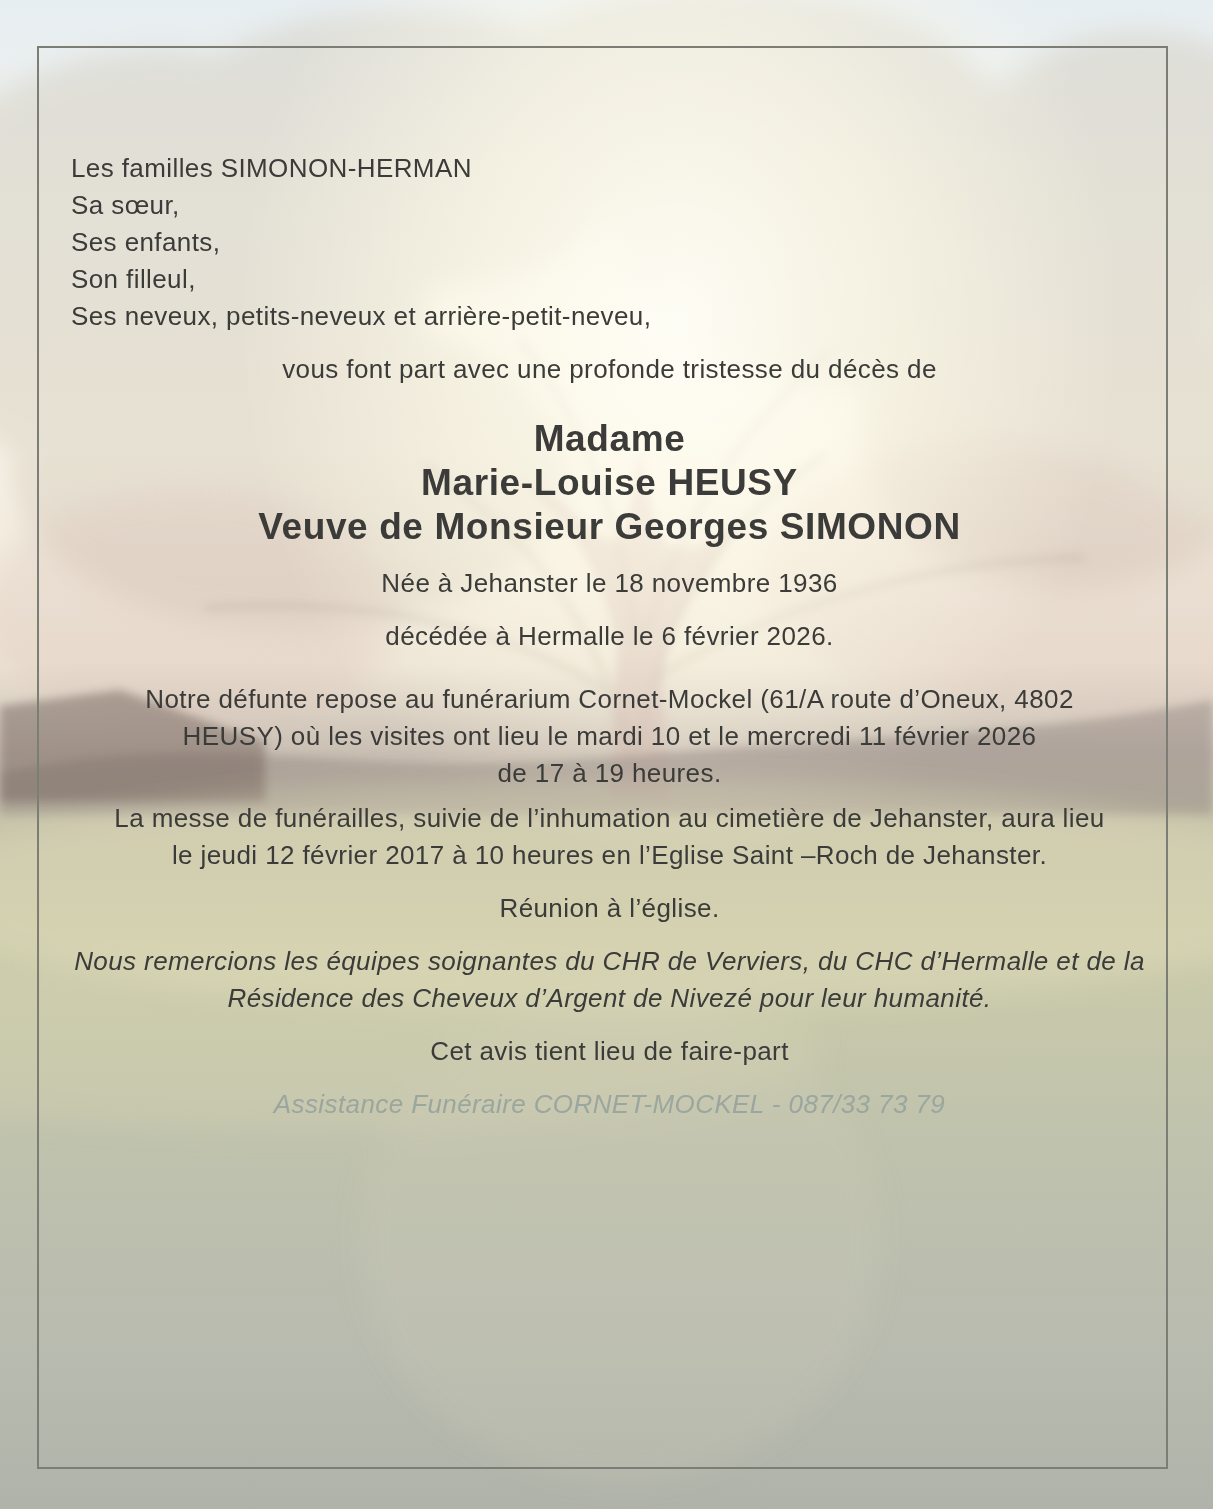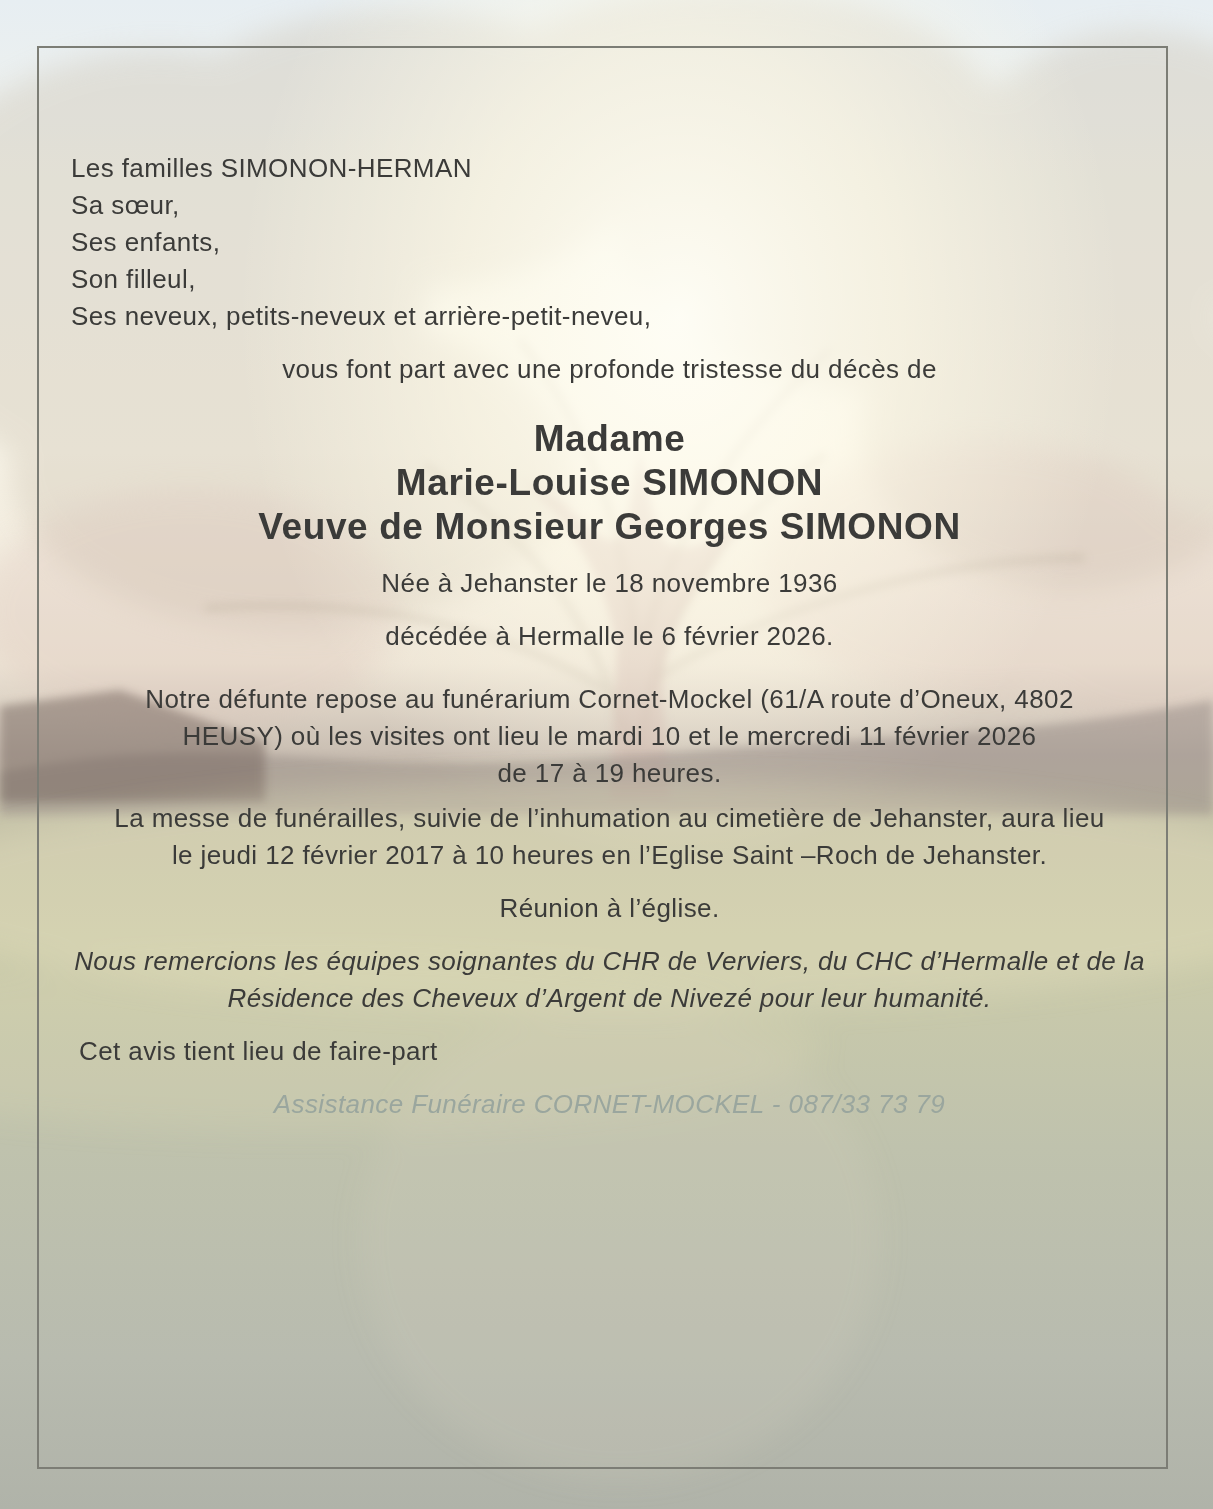"Marie-Louise SIMONON" div { text: SIMONON -> HEUSY }
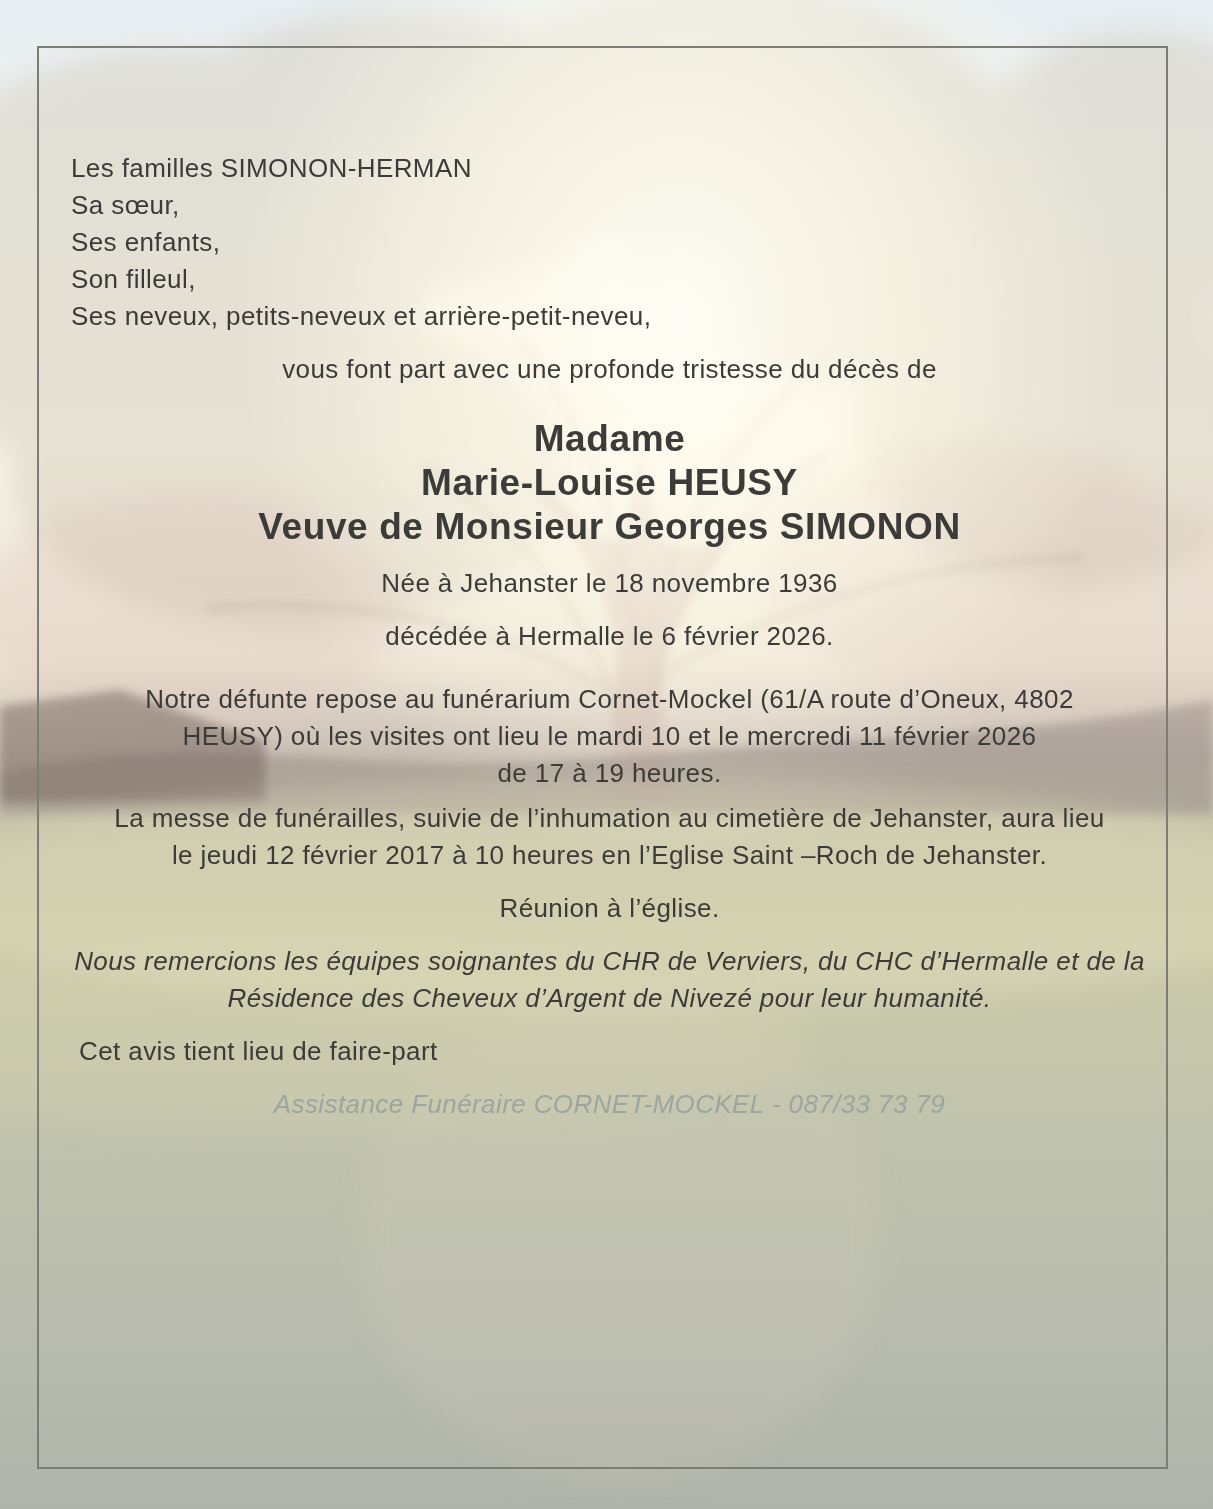"Cet avis tient lieu de" .notice { text-align: none -> center }
